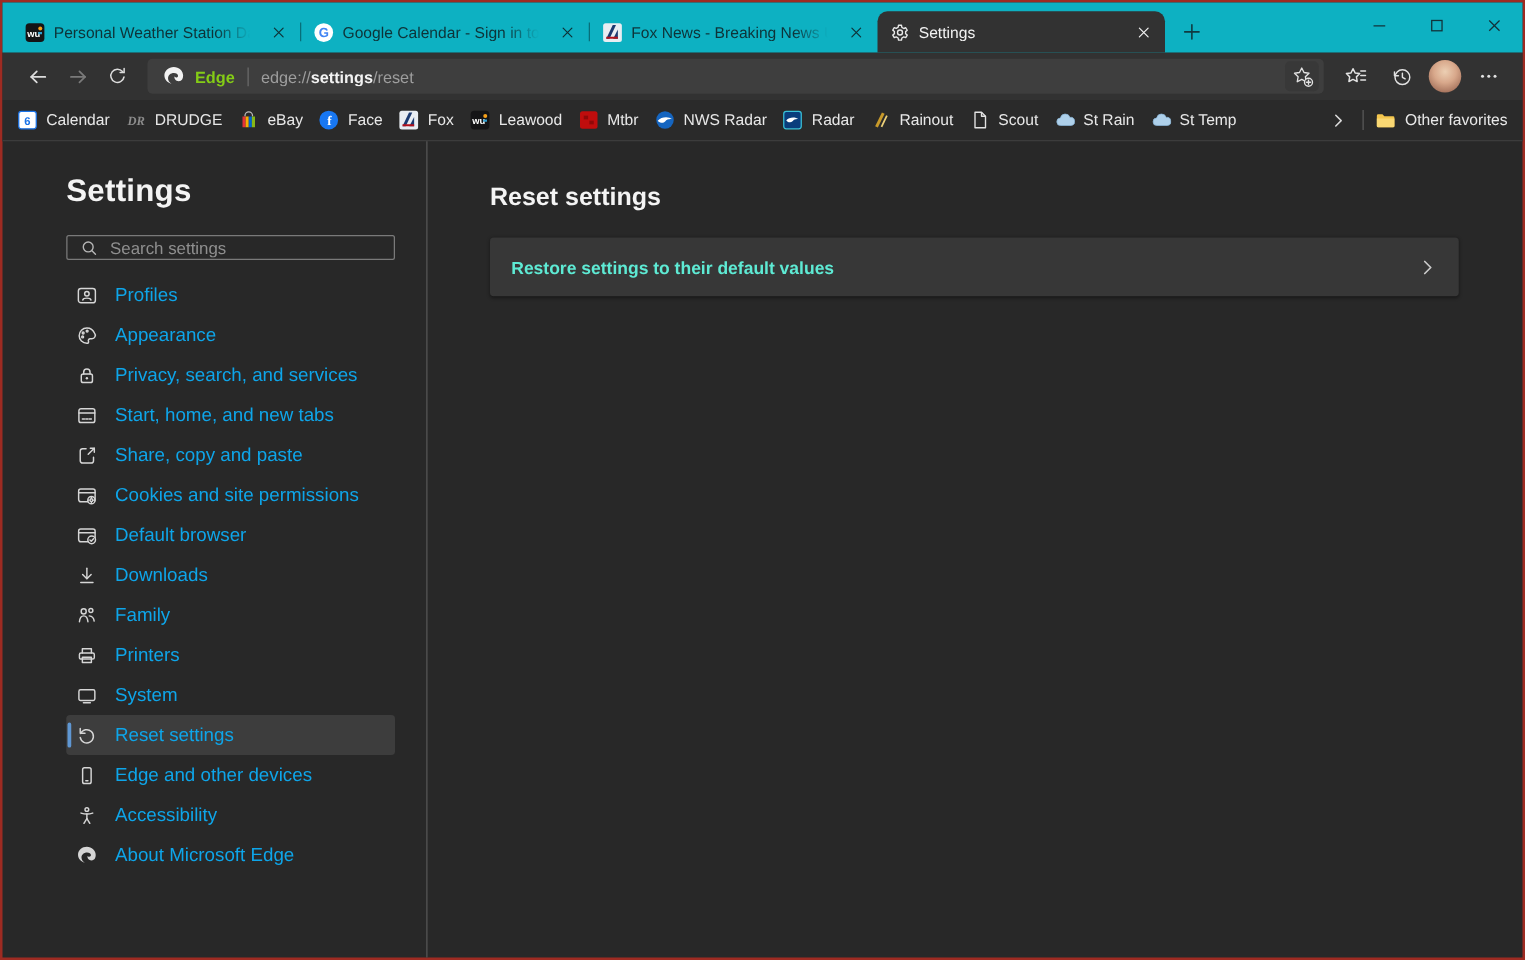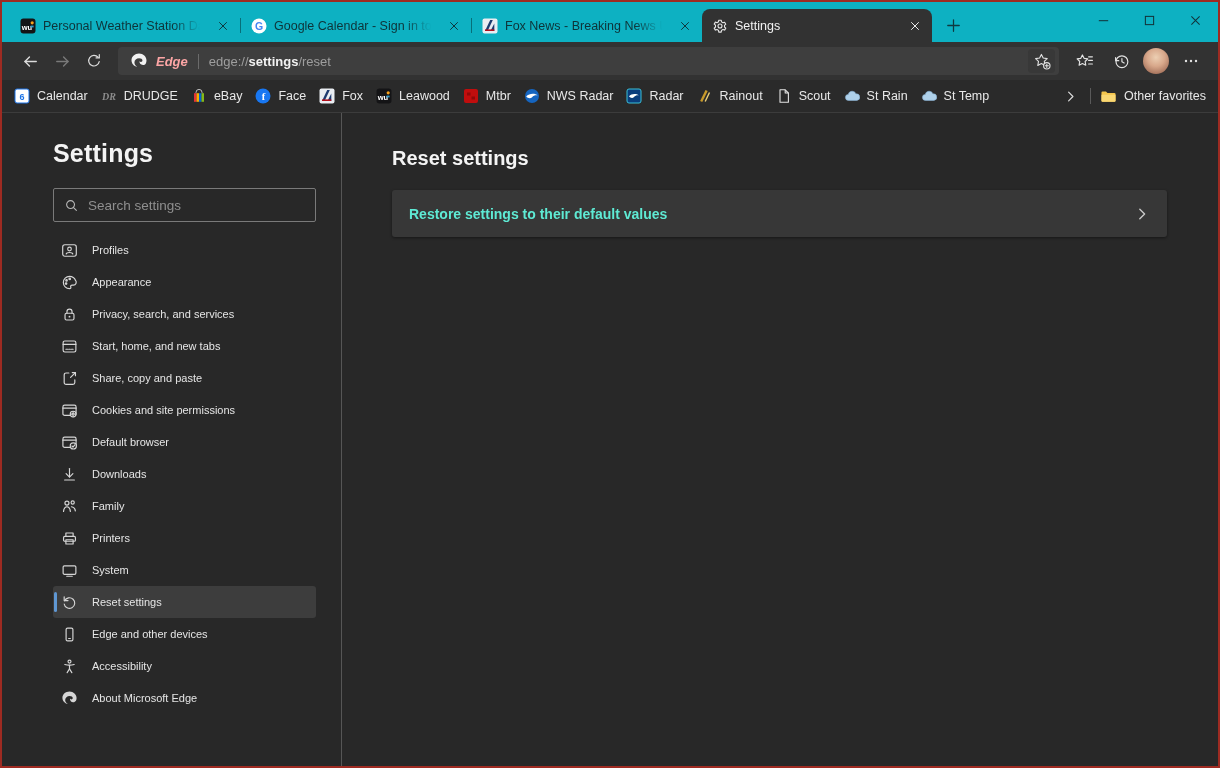"Edge" .site-label { color: #fca5a5 -> #84cc16; font-style: italic -> none }
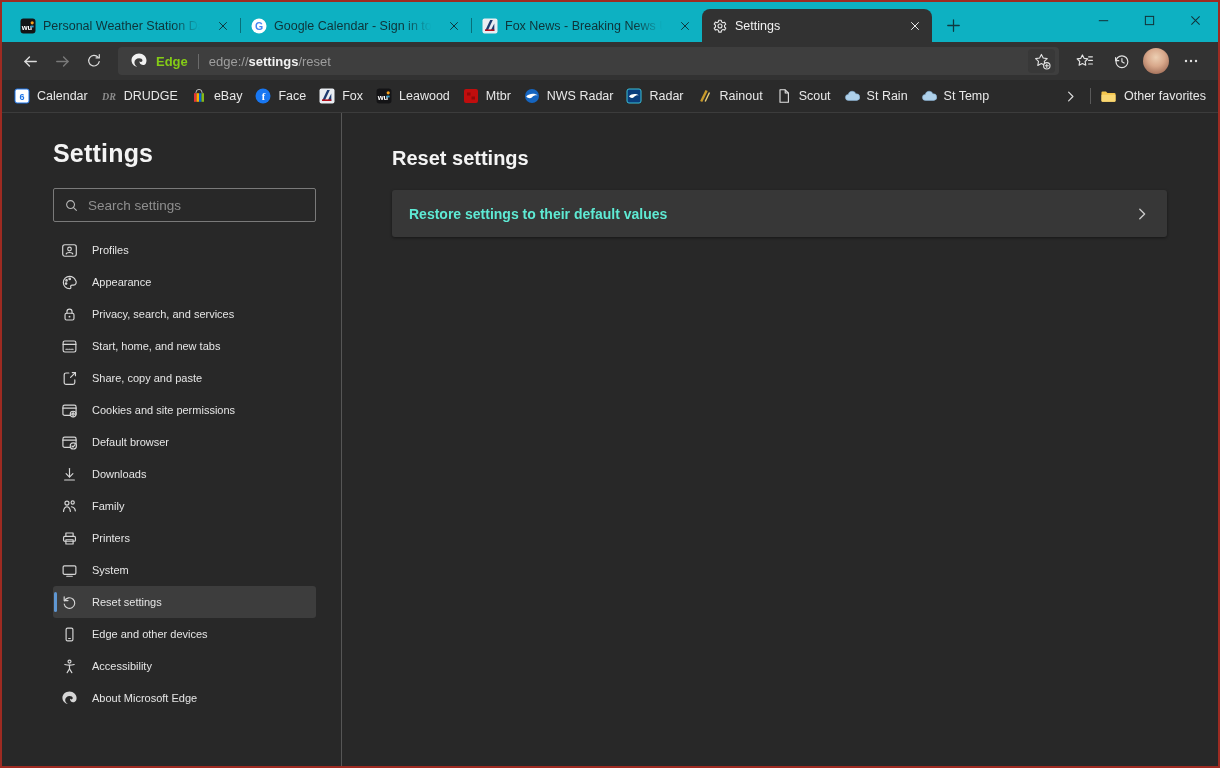"Search settings" .search { height: 34px -> 20px }
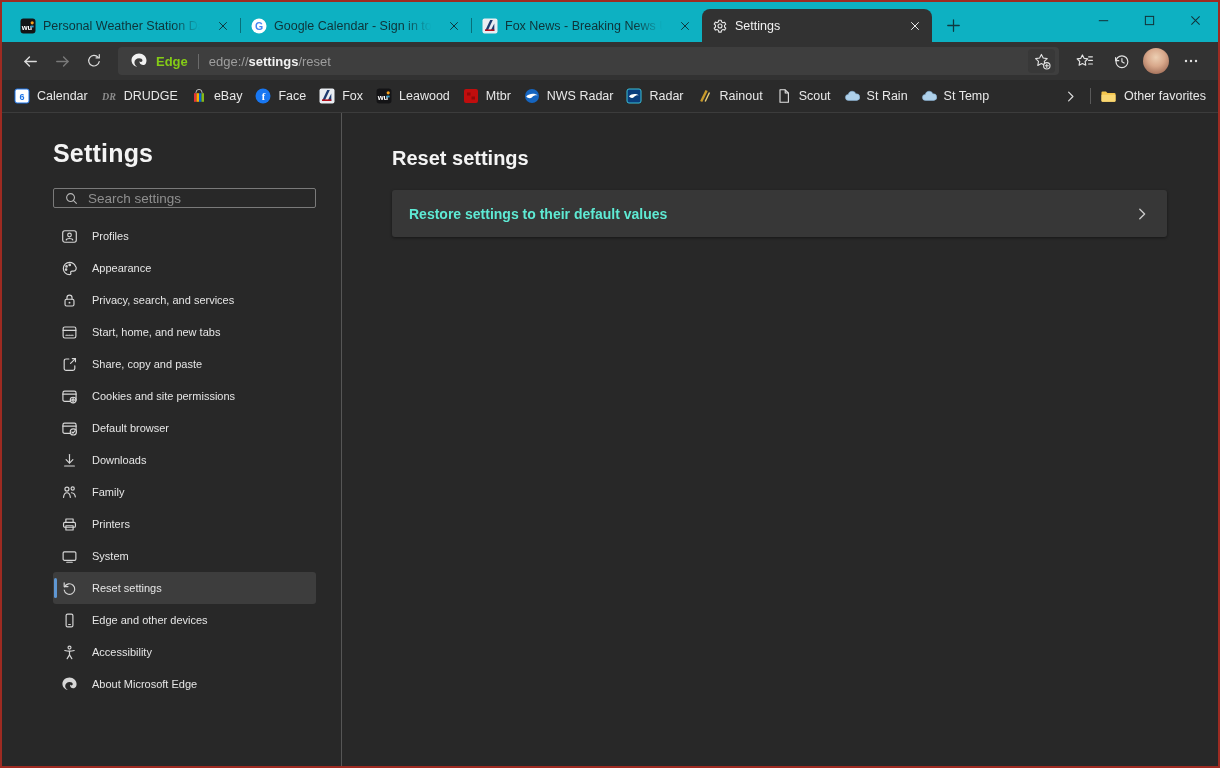"Profiles" .mi { color: #e5e5e5 -> #0ea5e9; font-size: 11px -> 15px }
